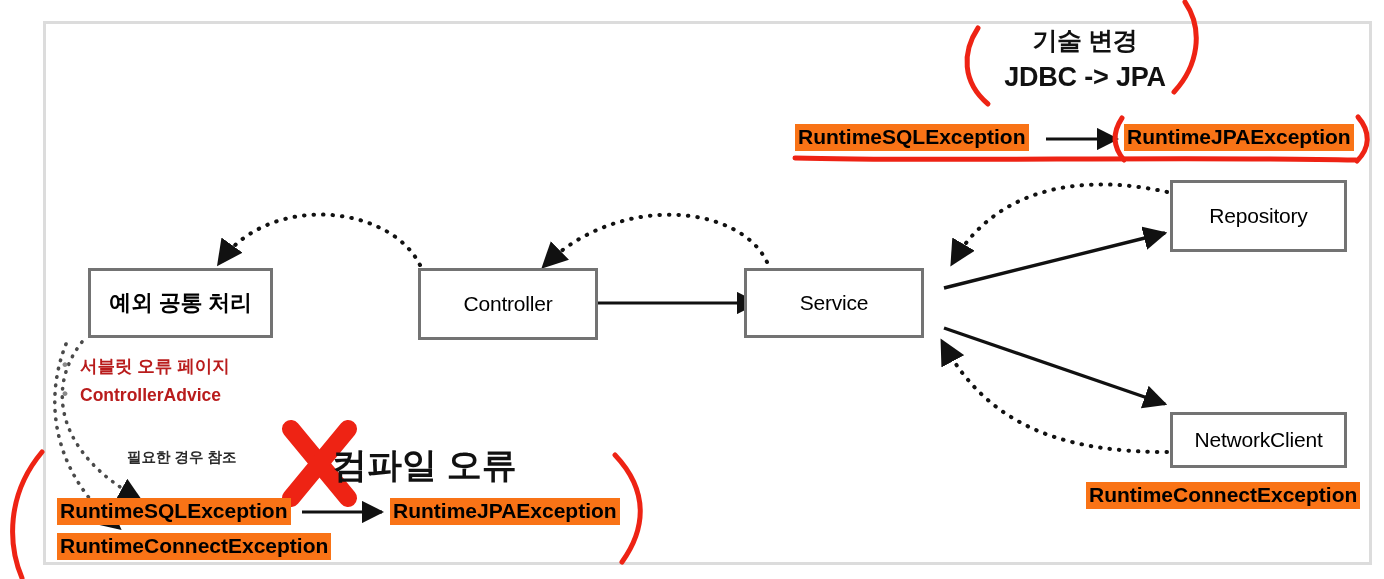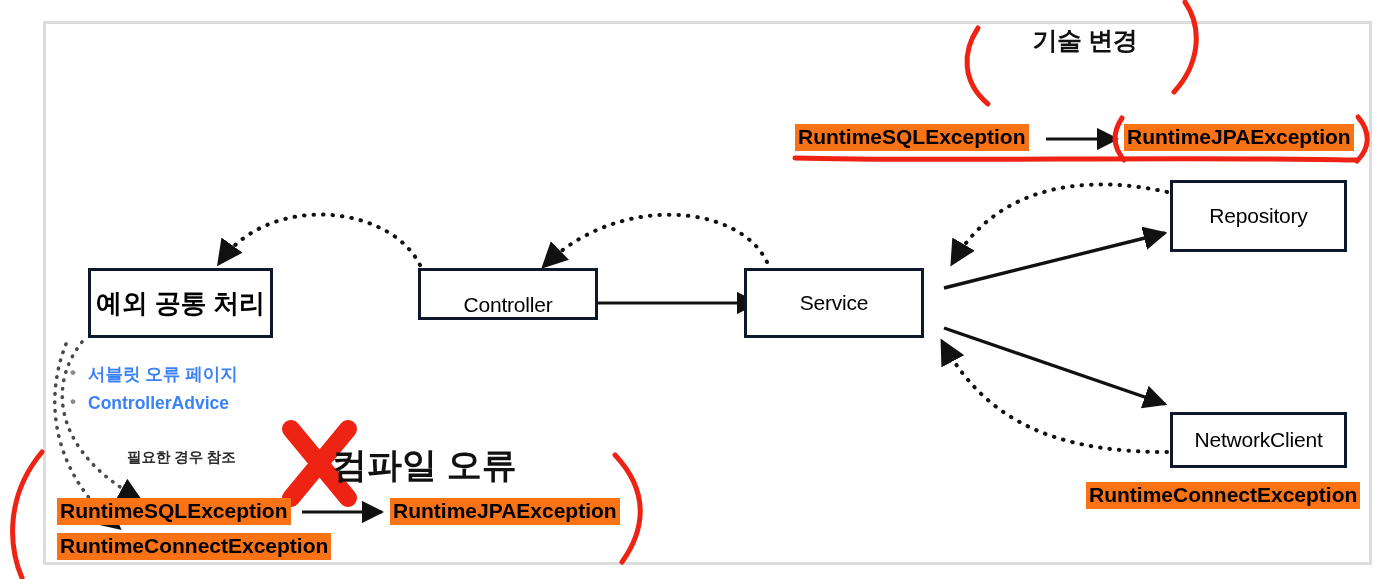"JDBC -> JPA" span.line2 { html: none -> <span>JDBC -&gt; JPA</span> }
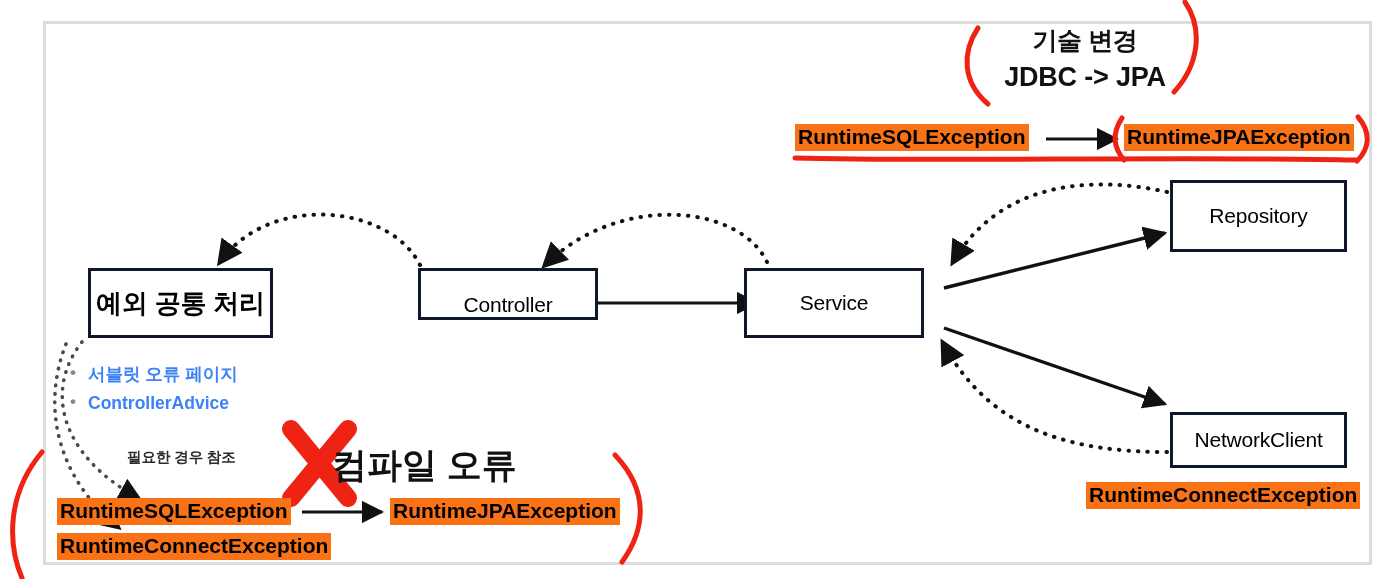"Repository" .node-box { border: 3px solid #0f172a -> 3px solid #737373 }
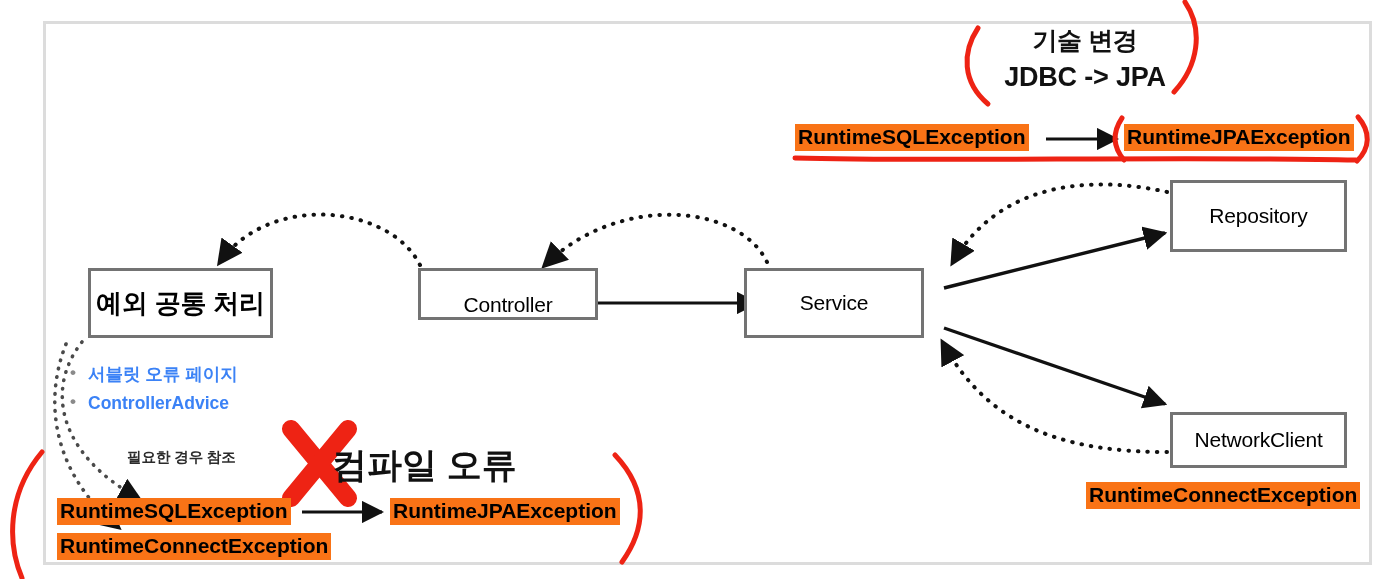"예외 공통 처리" .node-box.kr { font-size: 26px -> 22px }
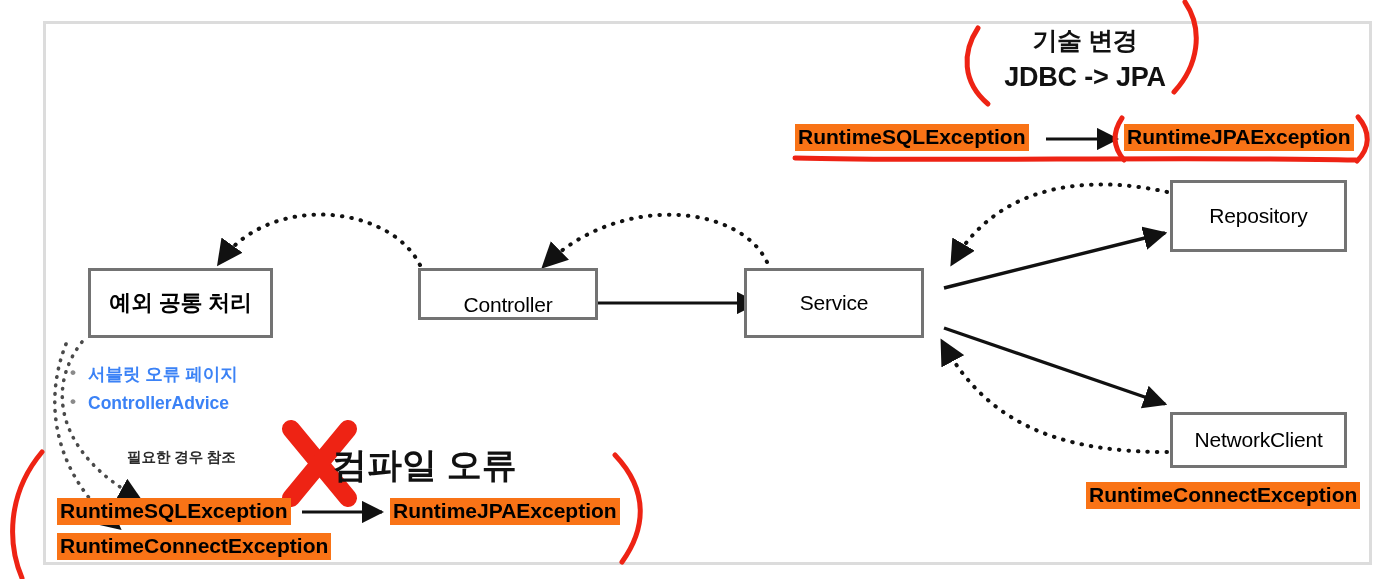"Controller" div.node-box { align-items: flex-end -> none; height: 52px -> 72px }
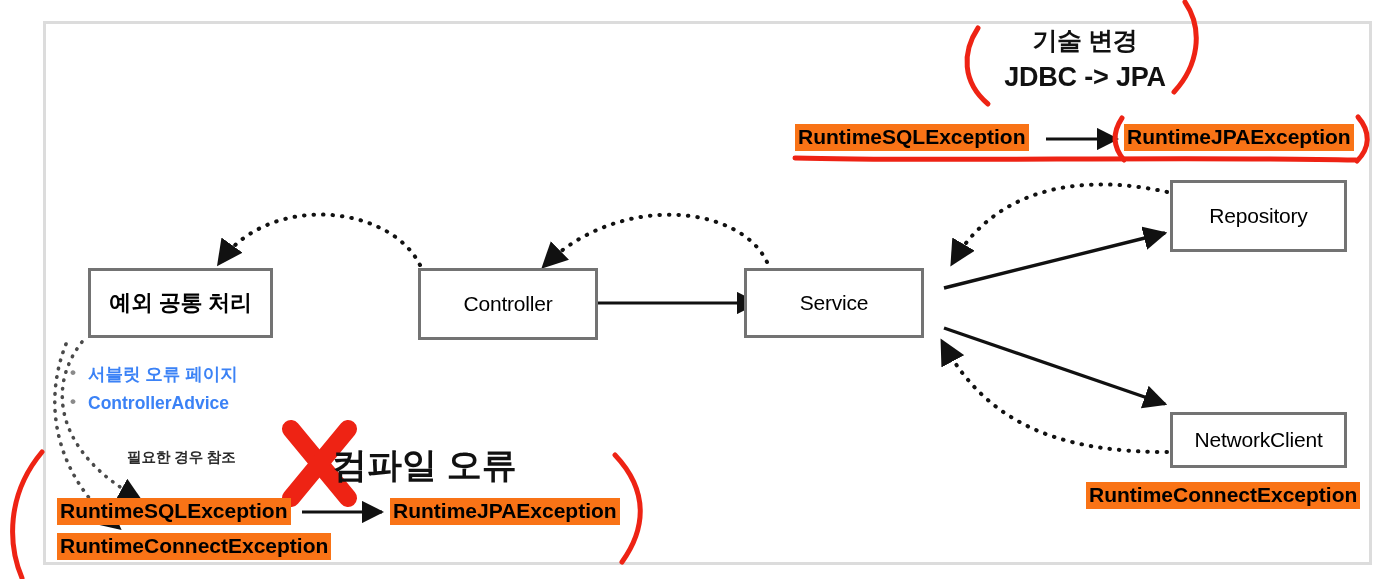"서블릿 오류 페이지" .bullet-list { color: #3b82f6 -> #b91c1c; margin: 8px -> 0 }
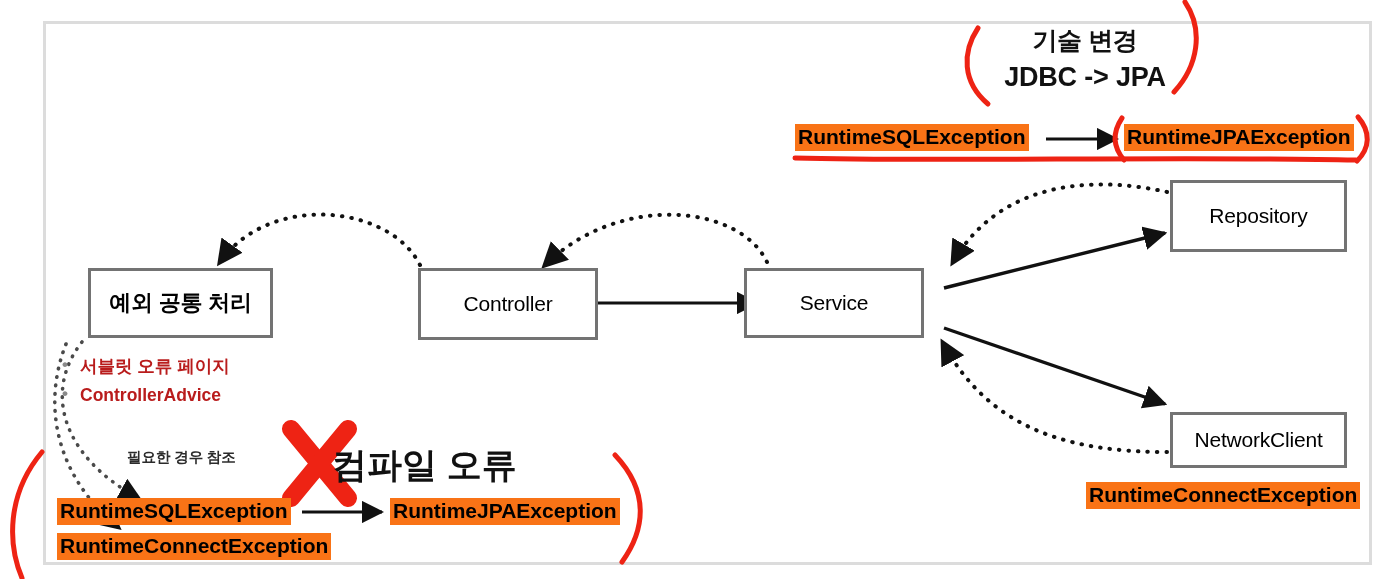"필요한 경우 참조" .caption-small { font-family: Liberation Serif, serif -> none }
